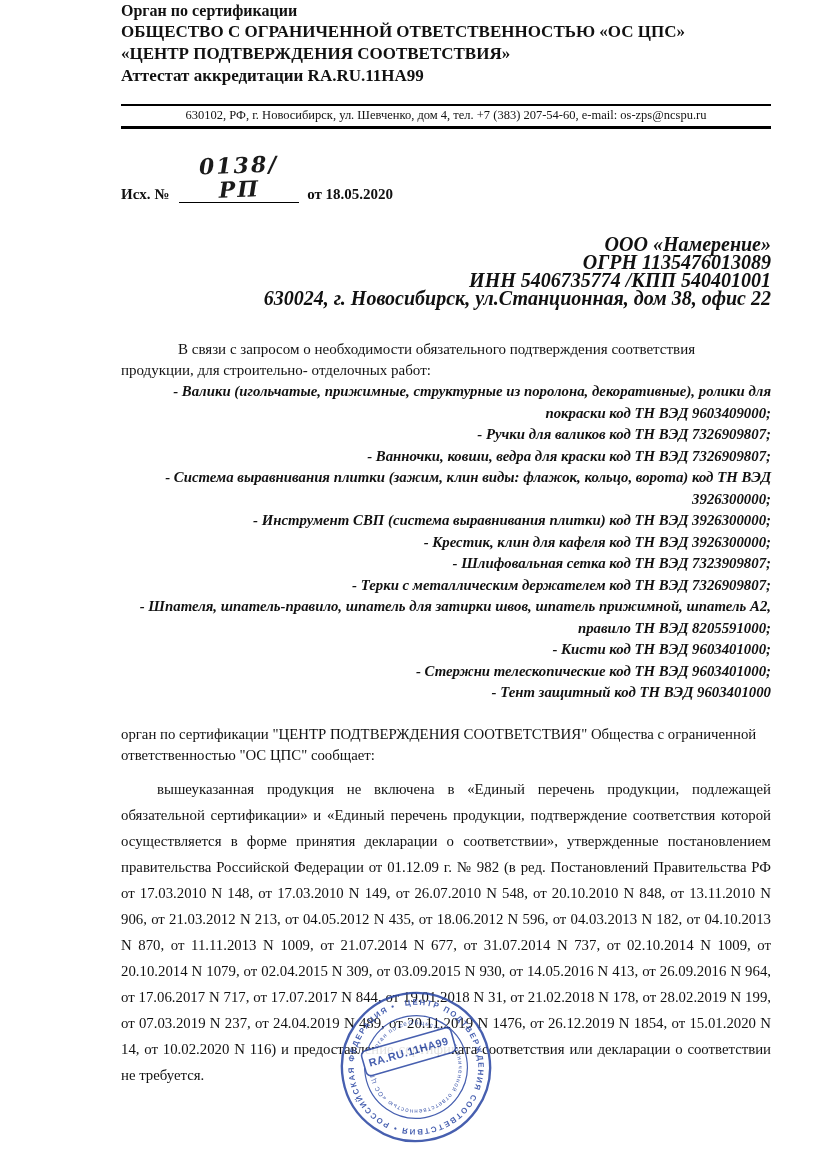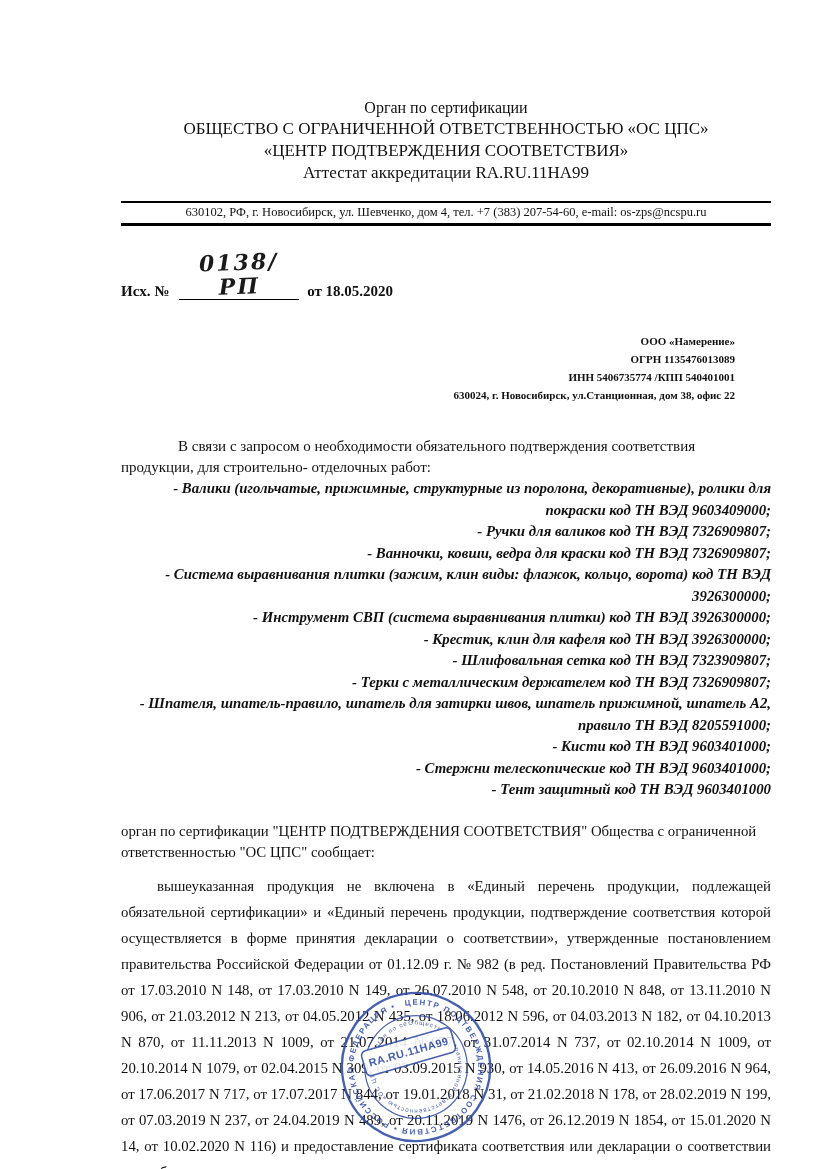"Орган по сертификации" .doc-header { font-weight: normal -> bold; padding-top: 97px -> none; text-align: center -> left }
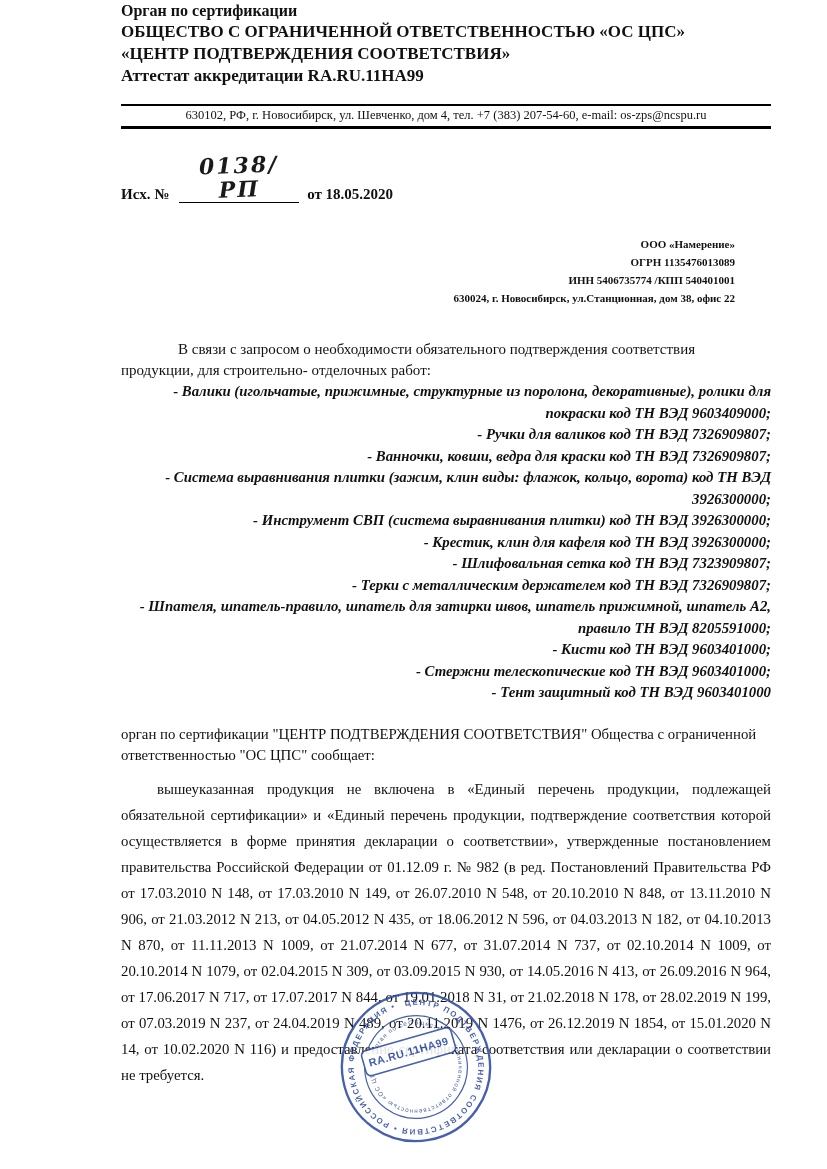"ООО «Намерение»" .recipient { font-size: 11px -> 20px; font-style: none -> italic; margin-right: 36px -> none }
